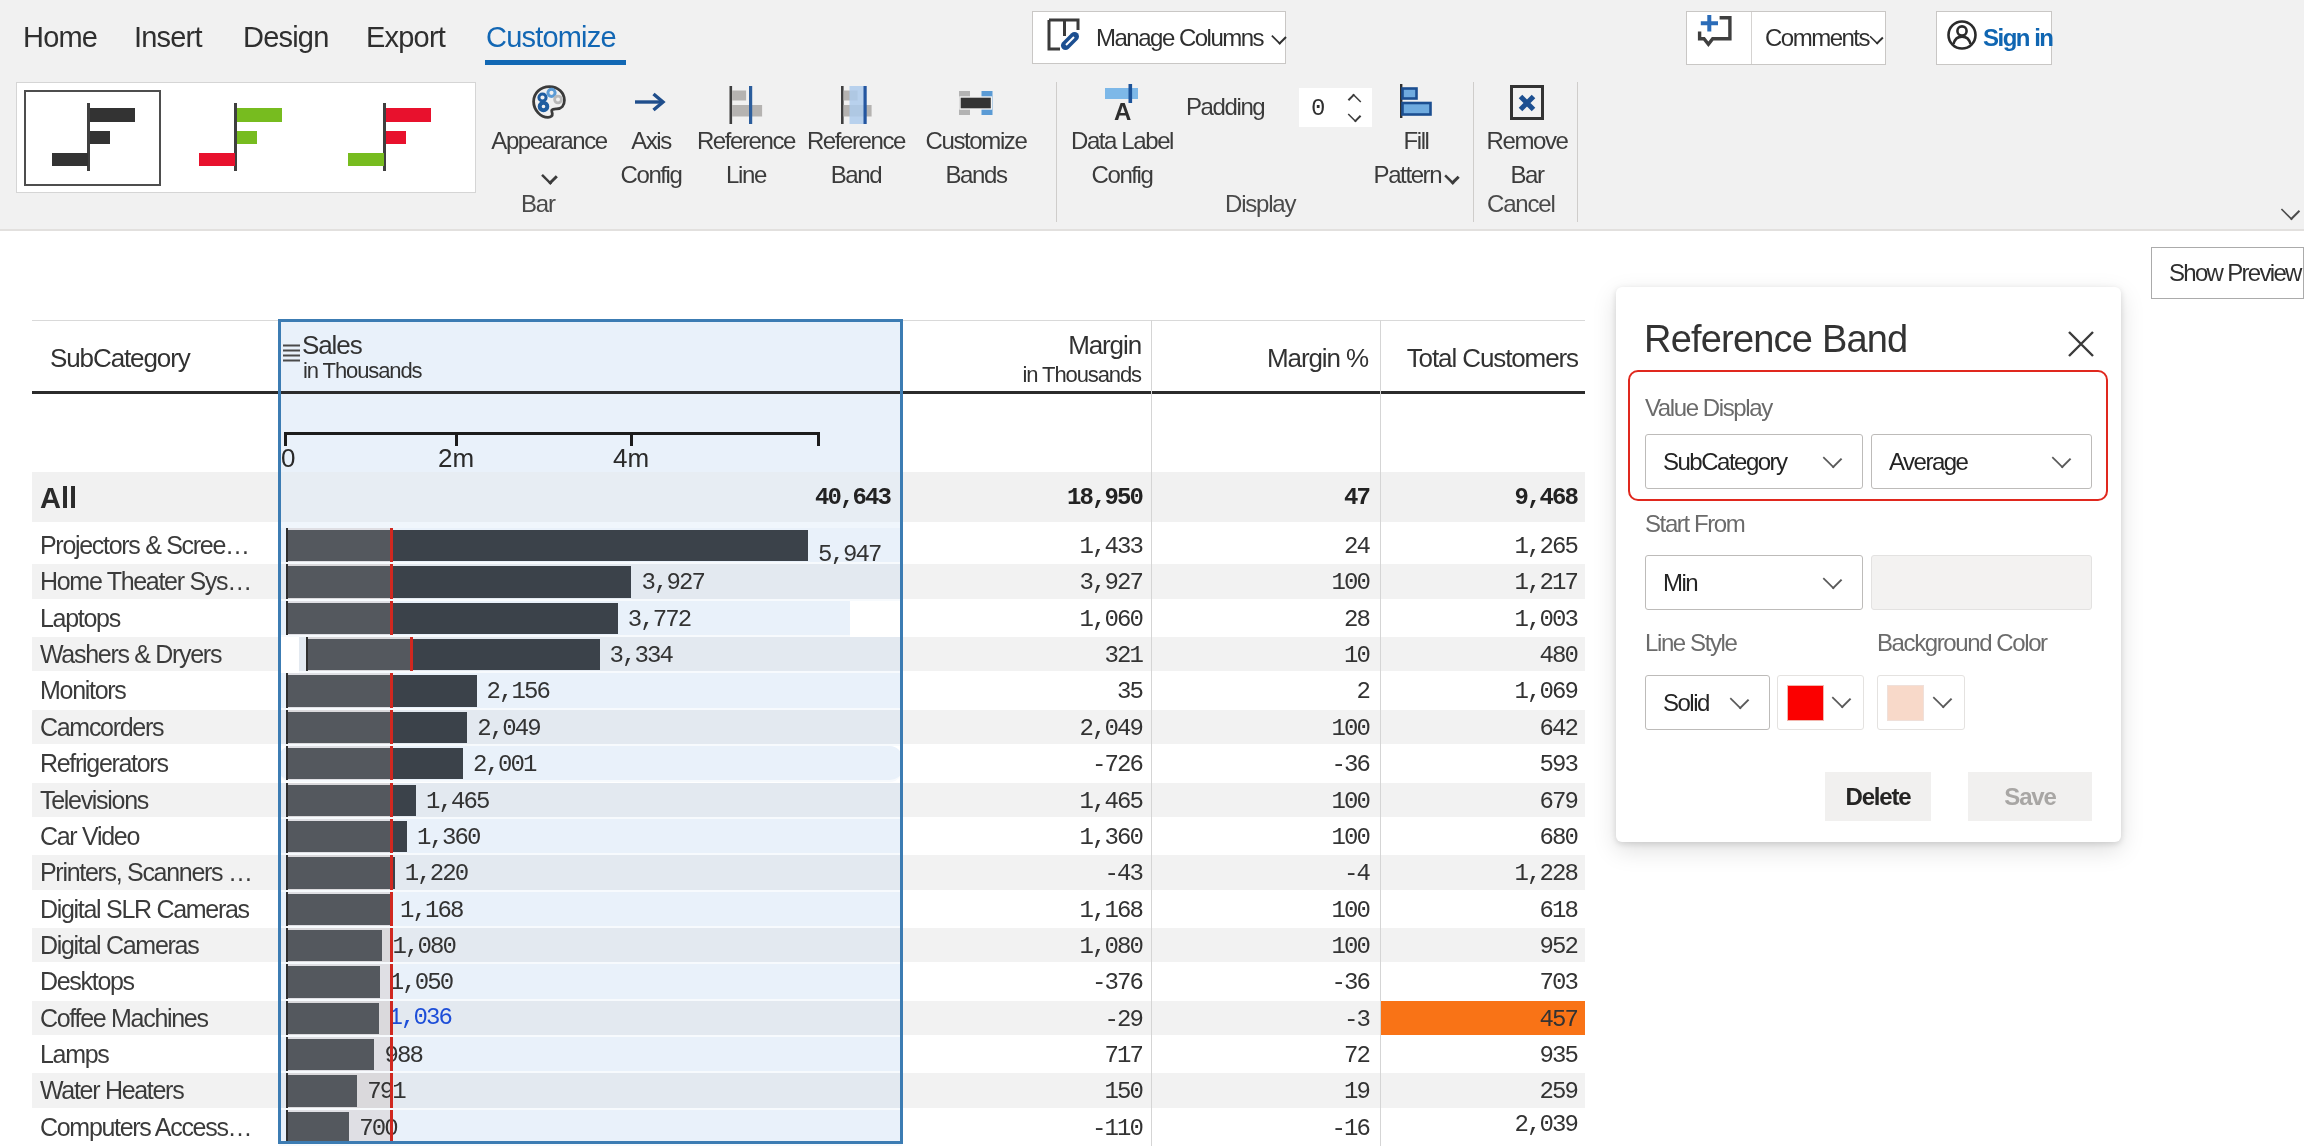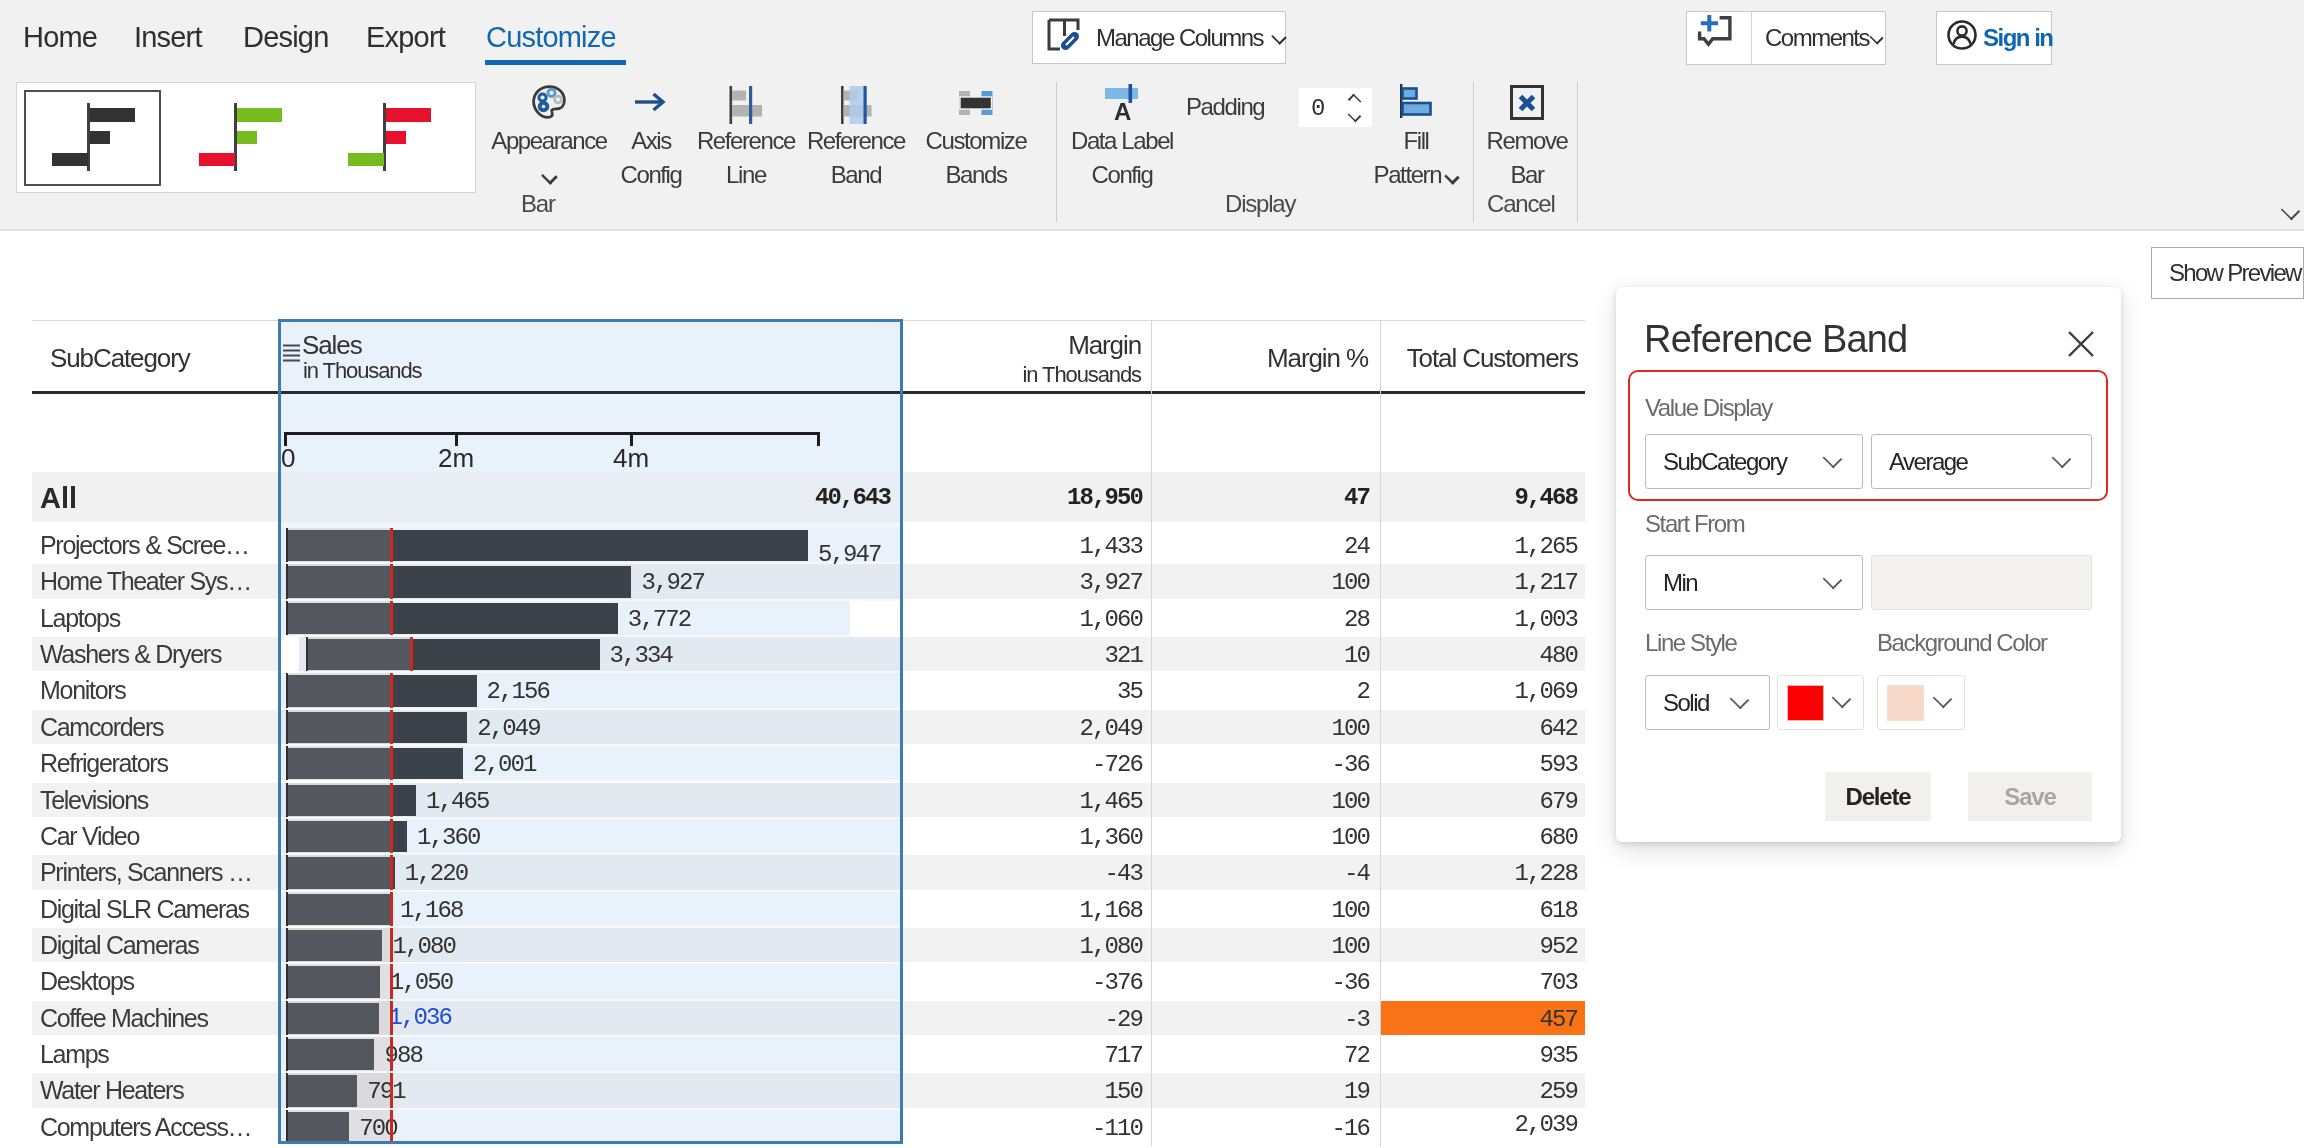"2,001" div.cell { border-radius: none -> 12px }
